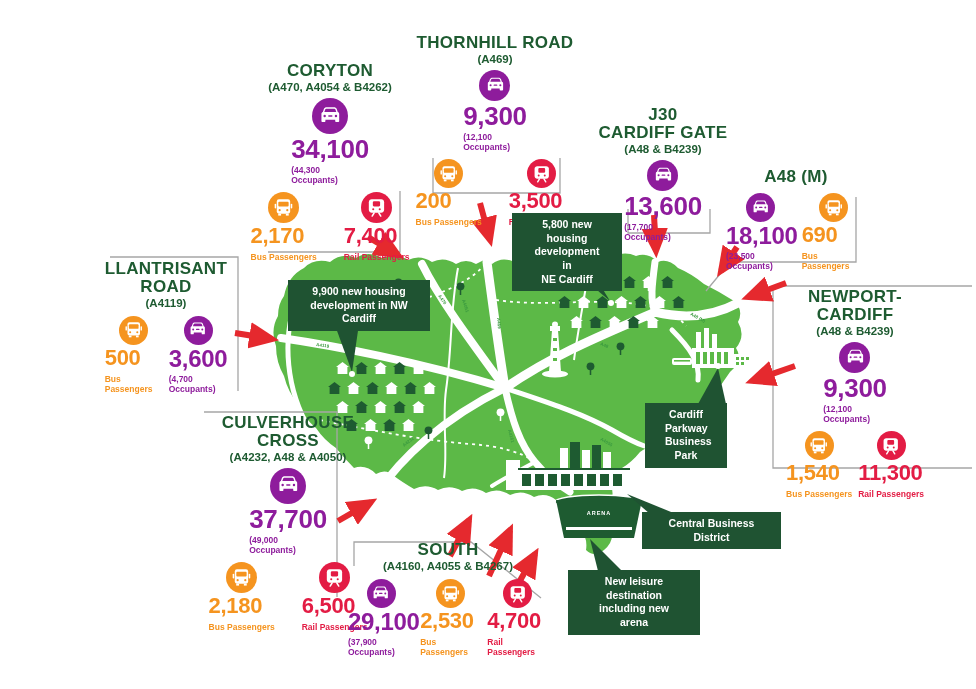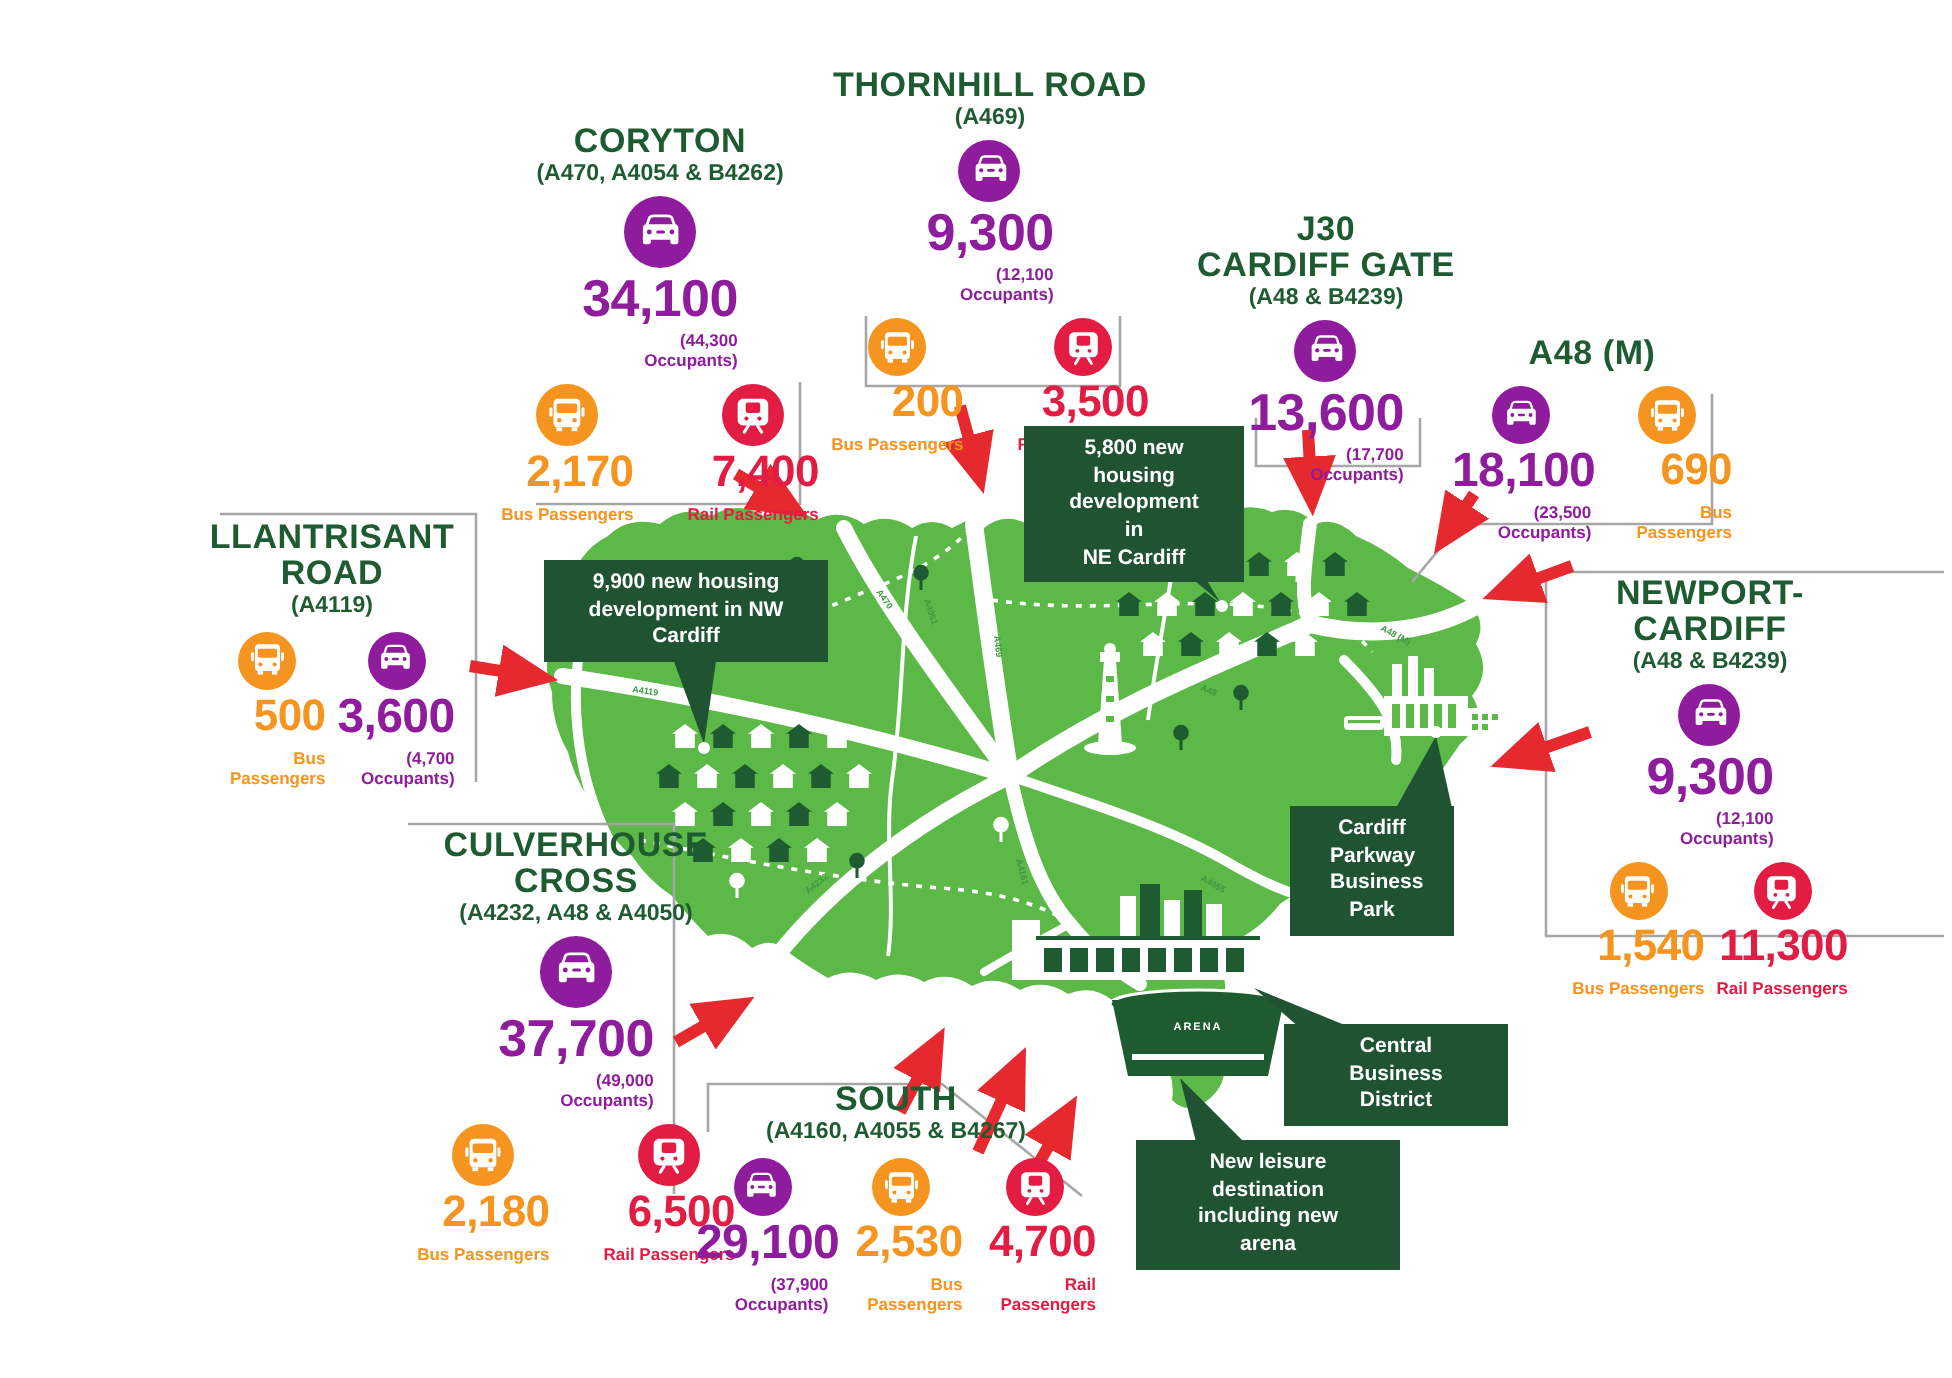"9,300" .stat { text-align: right -> left }
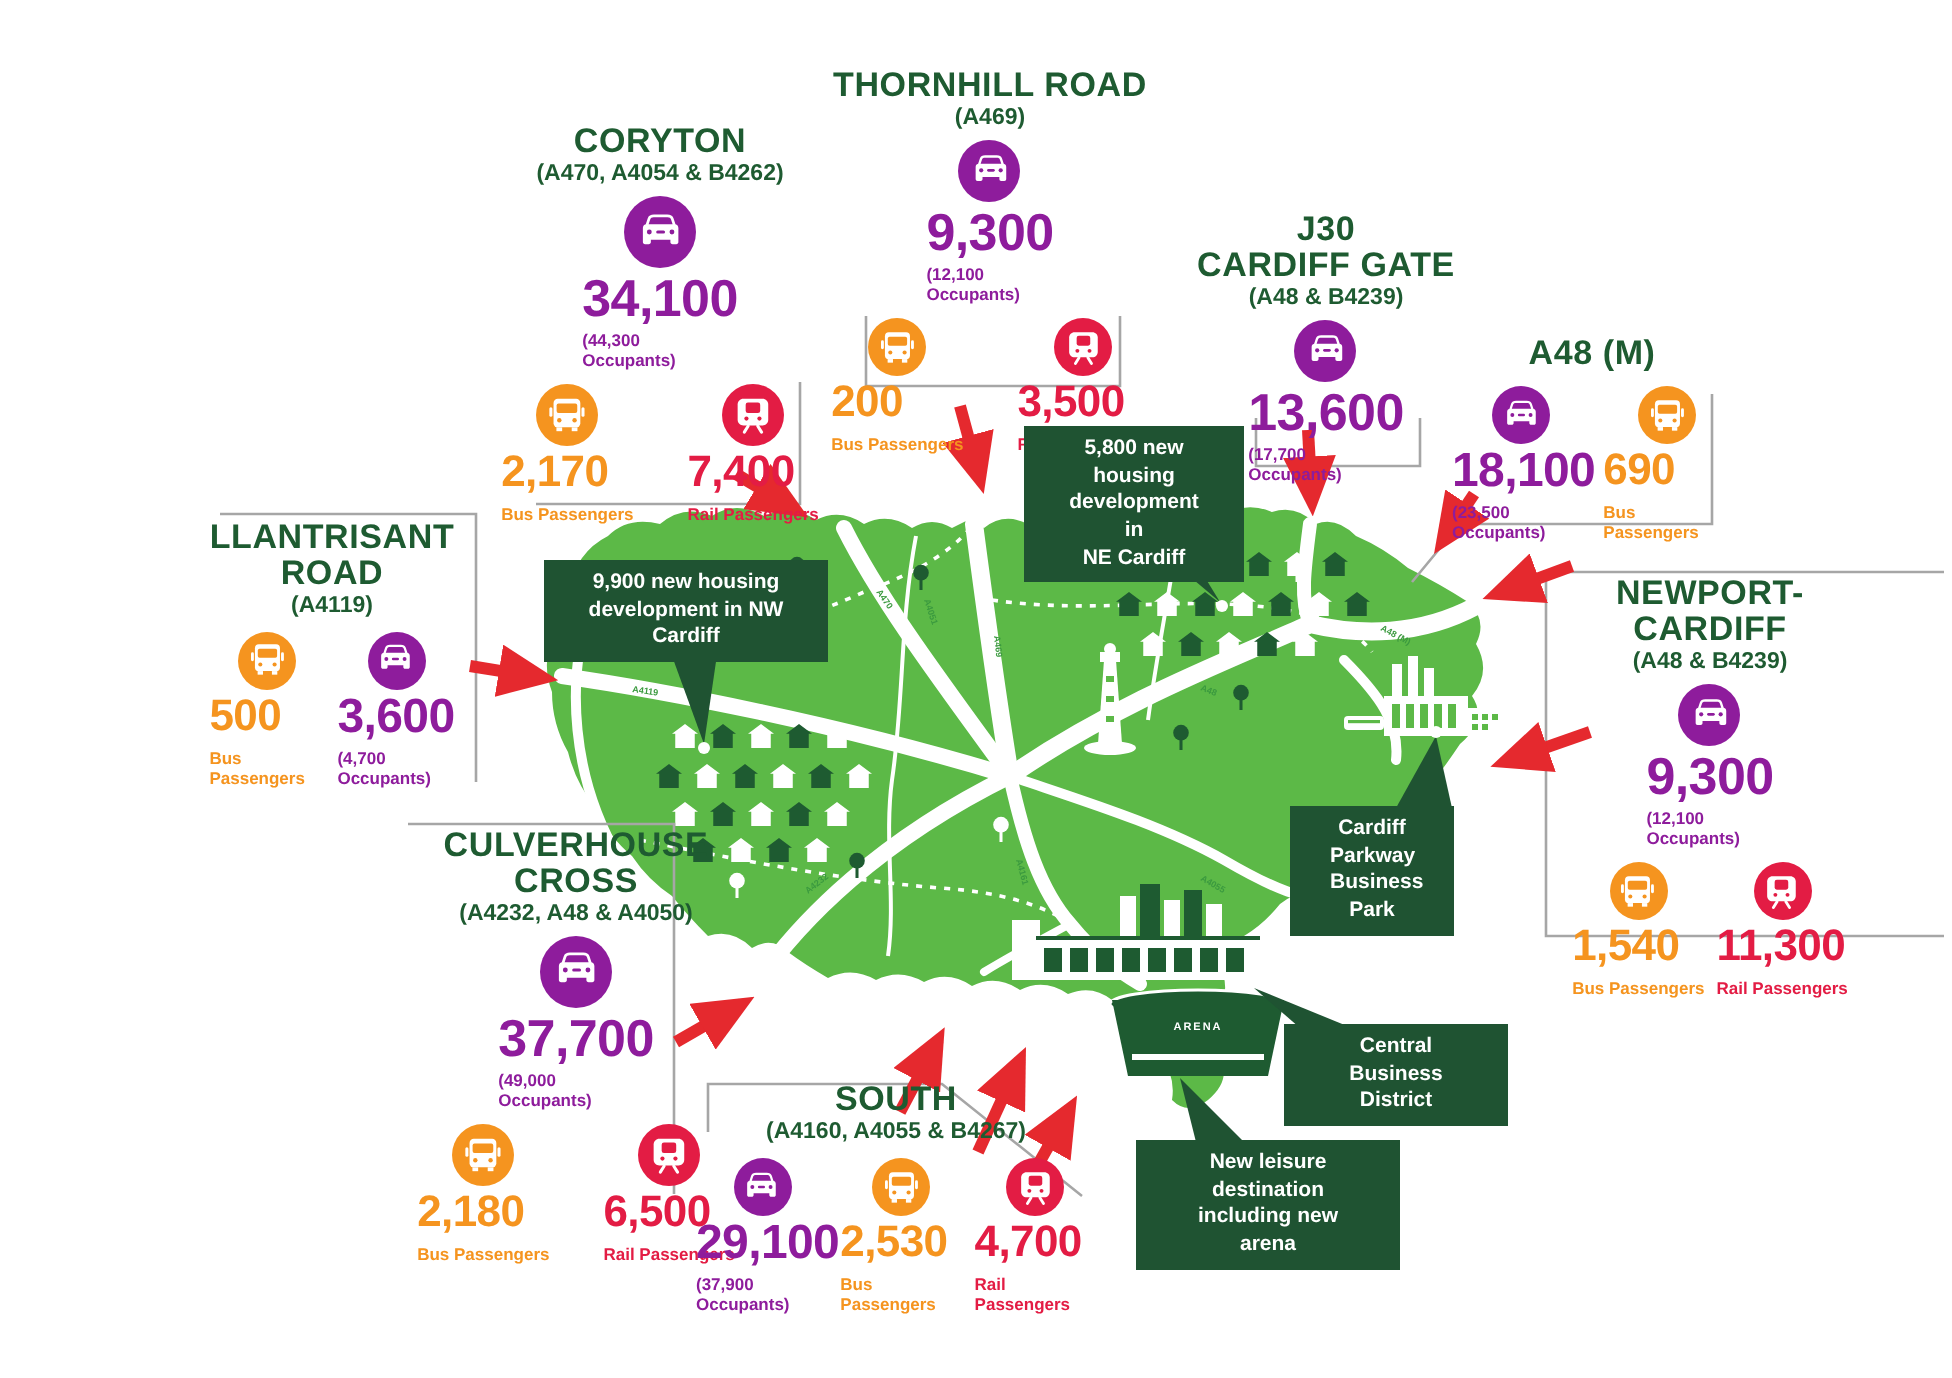"9,900 new housing" div.callout { left: 272px -> 288px }
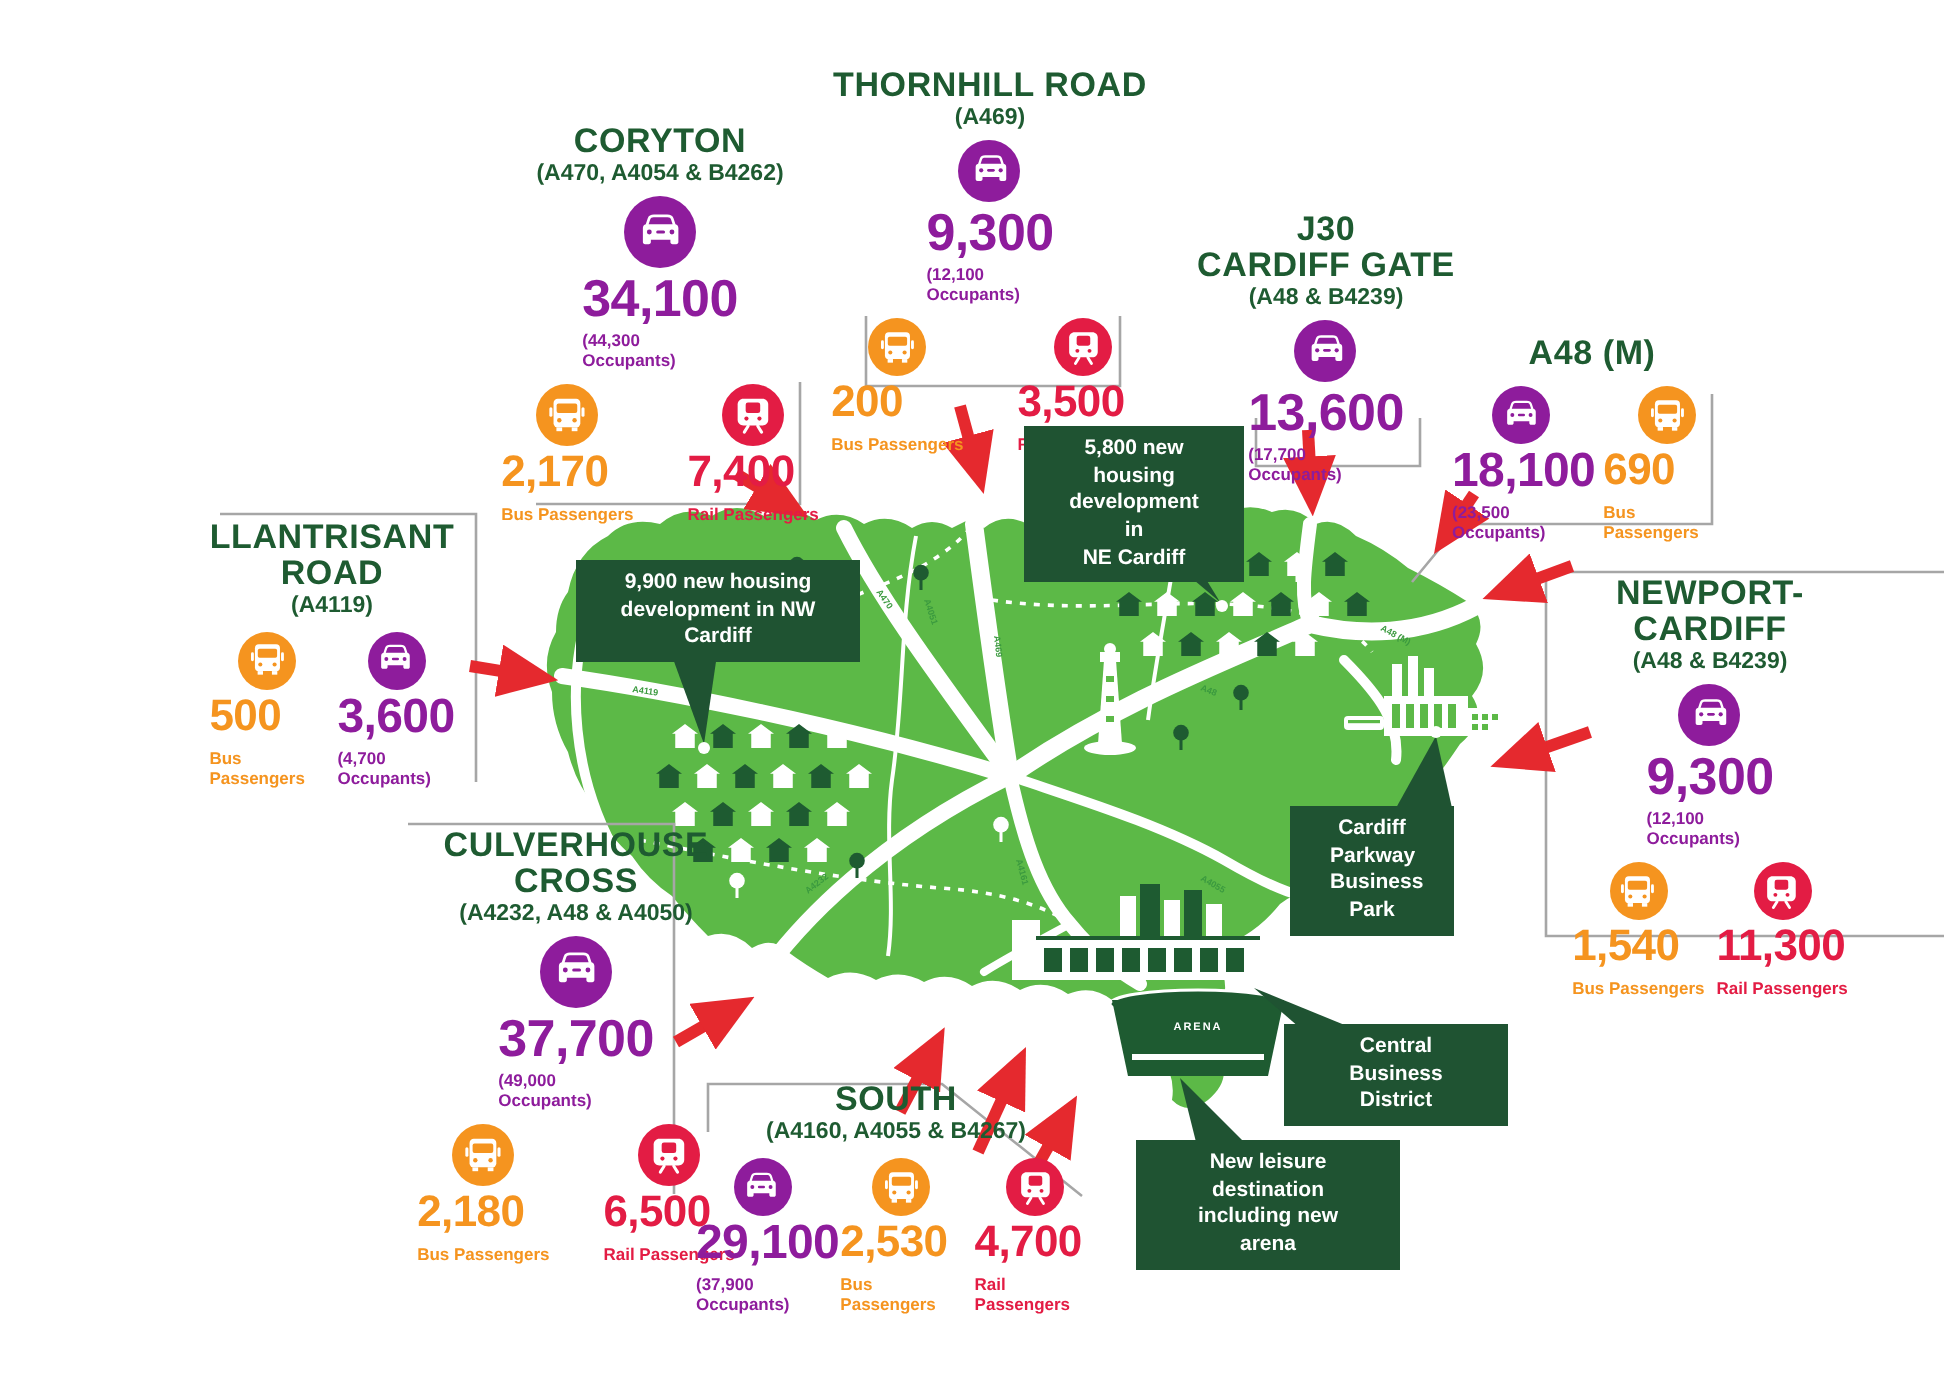"Central Business District" div.callout { width: 112px -> 139px }
